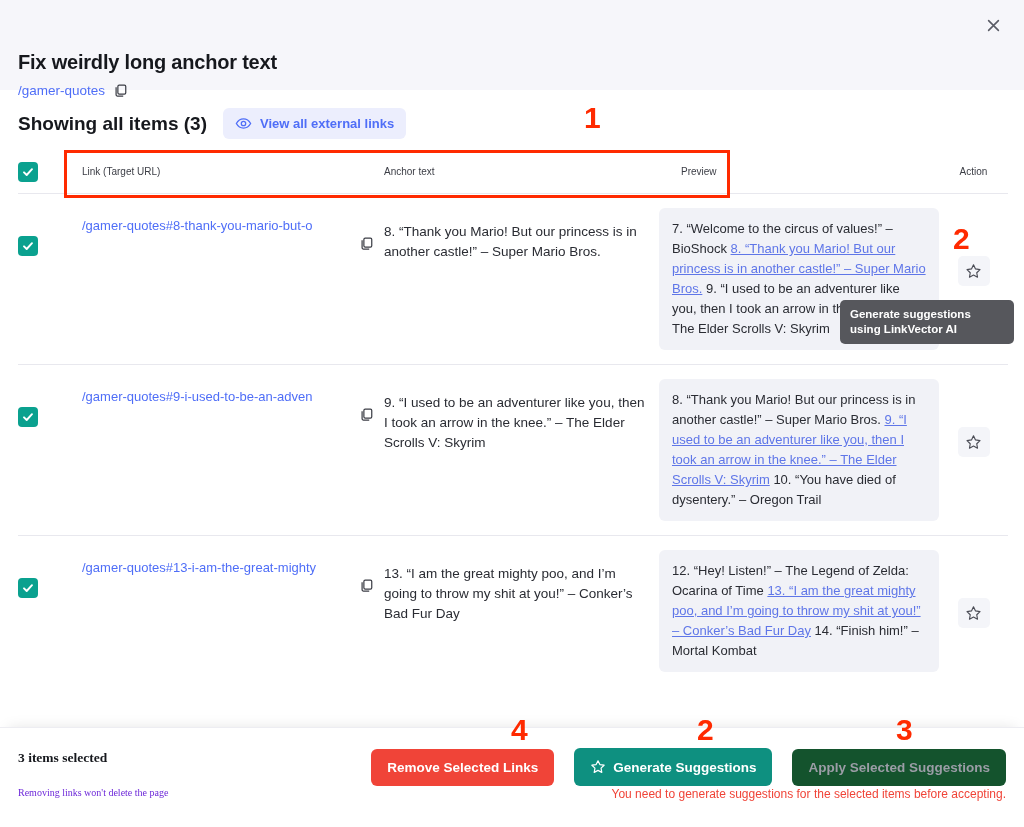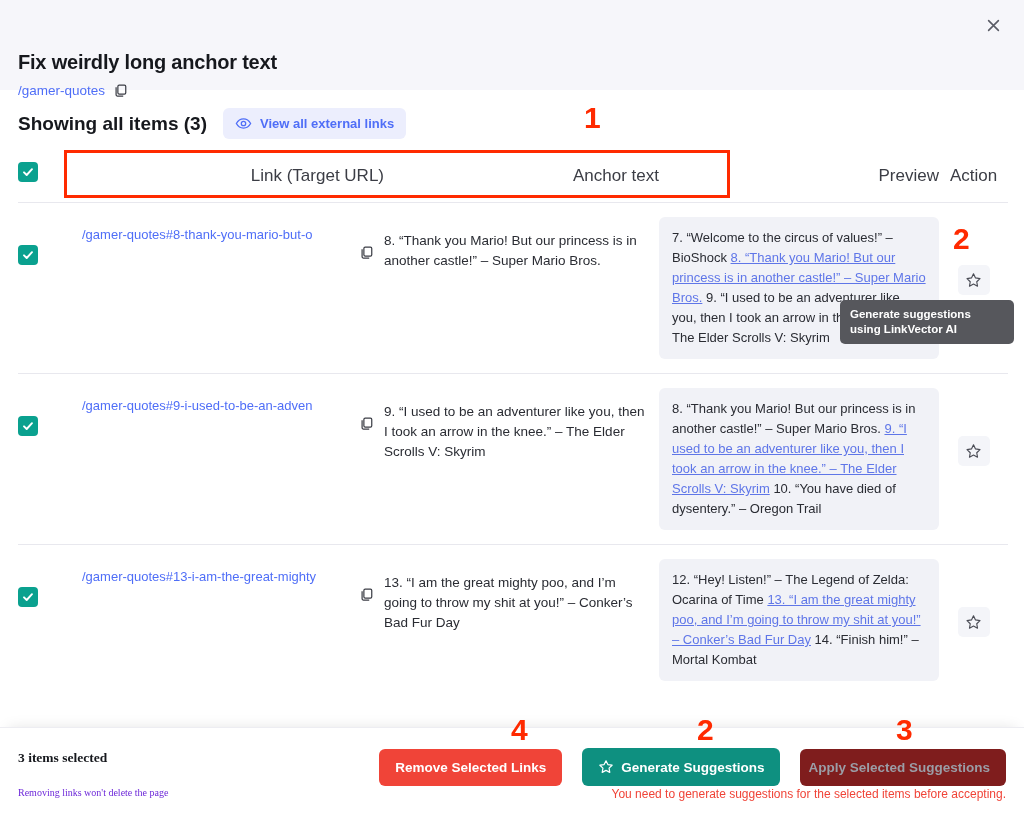"Link (Target URL)" .head-cell { font-size: 17px -> 10px; text-align: right -> none }
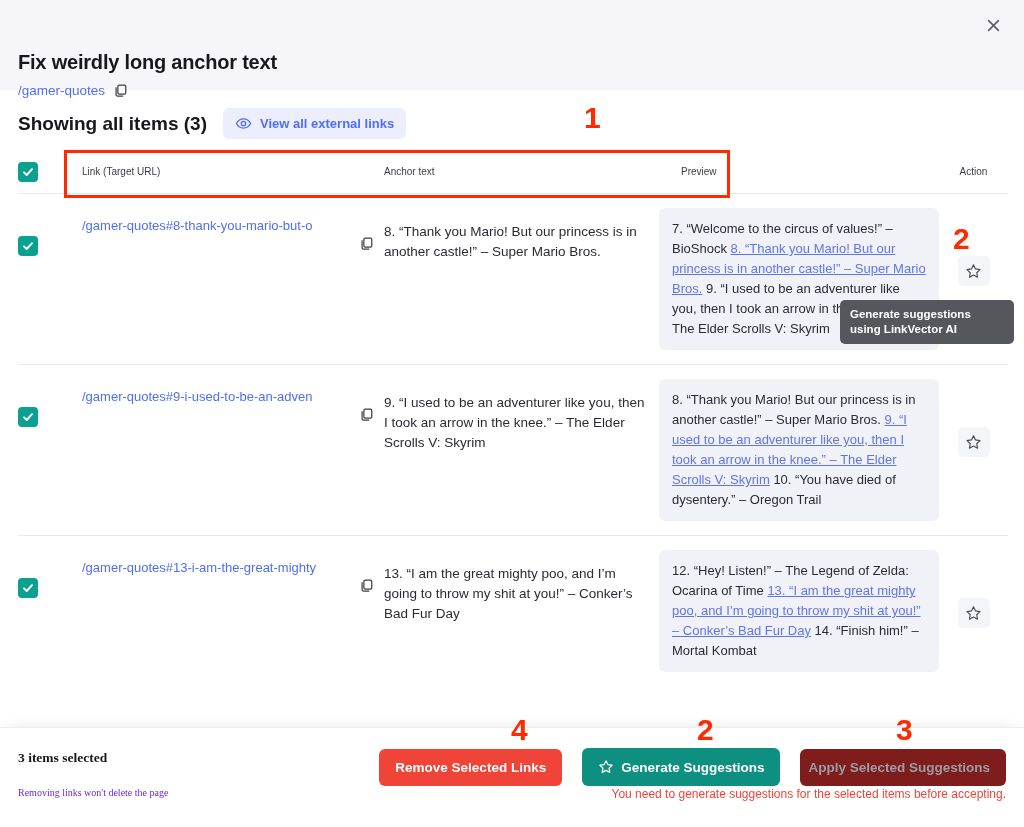"Apply Selected Suggestions" .btn-apply { background: #7f1d1d -> #14532d; padding-left: 8px -> none }
